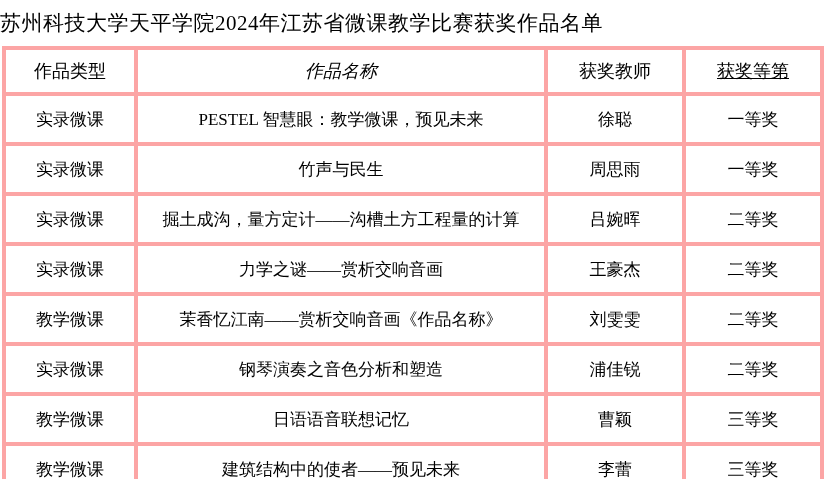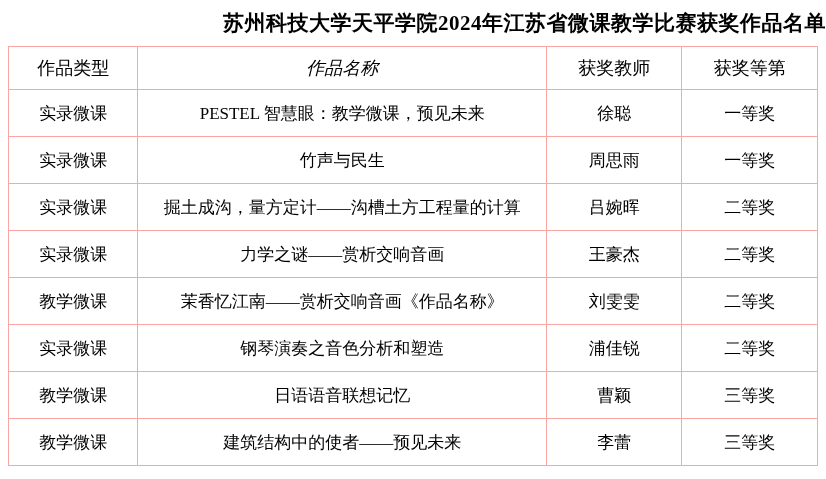"苏州科技大学天平学院2024年江苏省微课教学比赛获奖作品名单" .doc-title { font-weight: bold -> normal; padding-left: 24px -> none; text-align: right -> left }
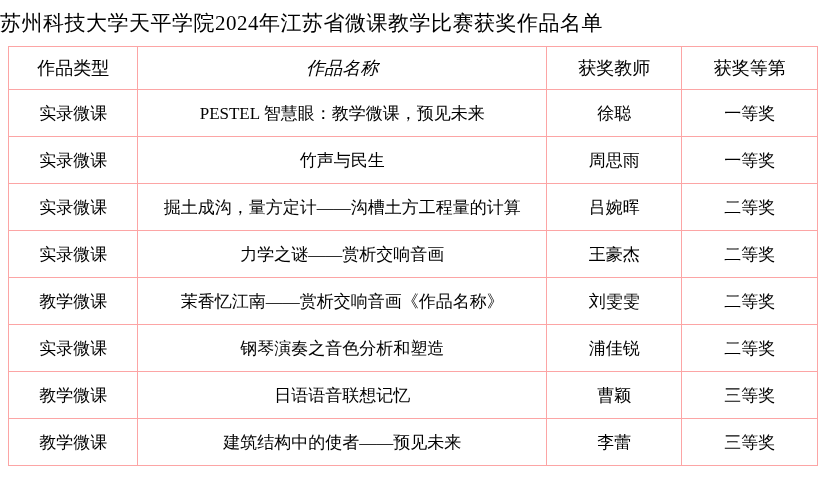"作品类型" table.award-table th, table.award-table td { border: 1px solid #fca5a5 -> 4px solid #fca5a5 }
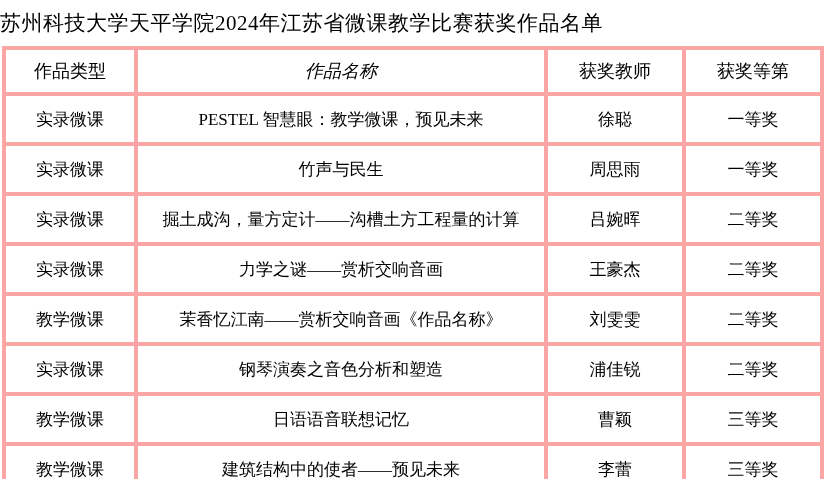"获奖等第" .col-level { text-decoration: none -> underline }
